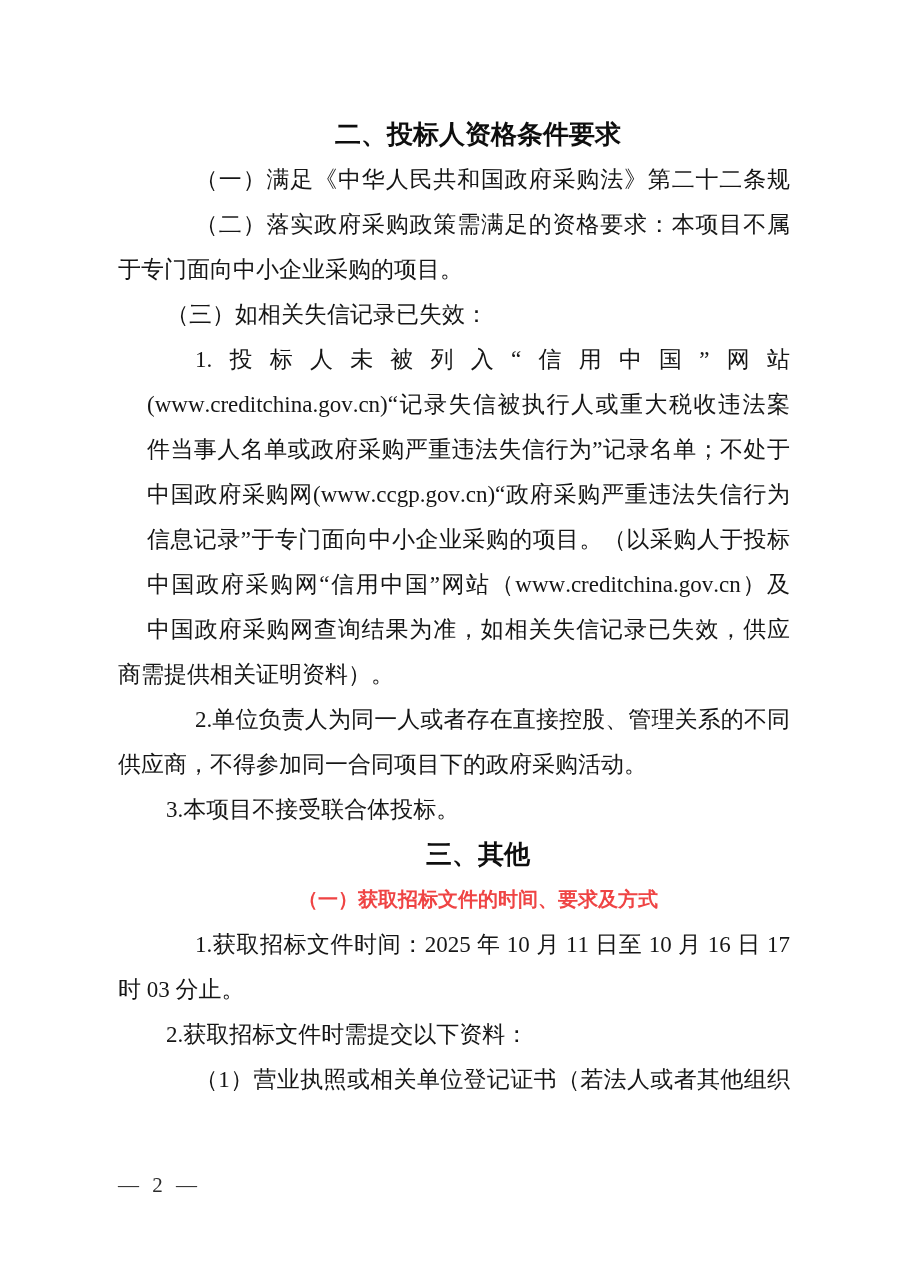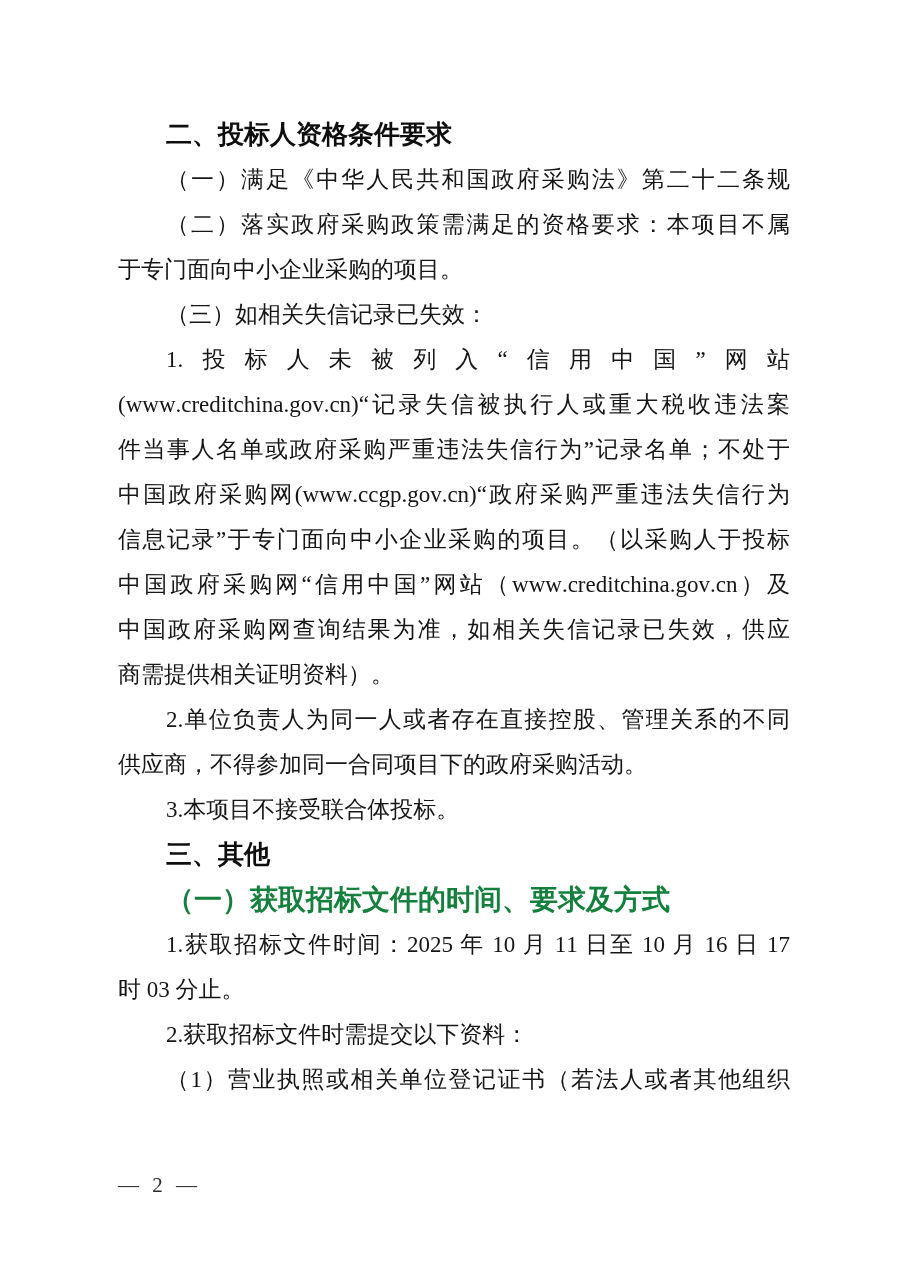"二、投标人资格条件要求" .line.section-heading { text-align: none -> center }
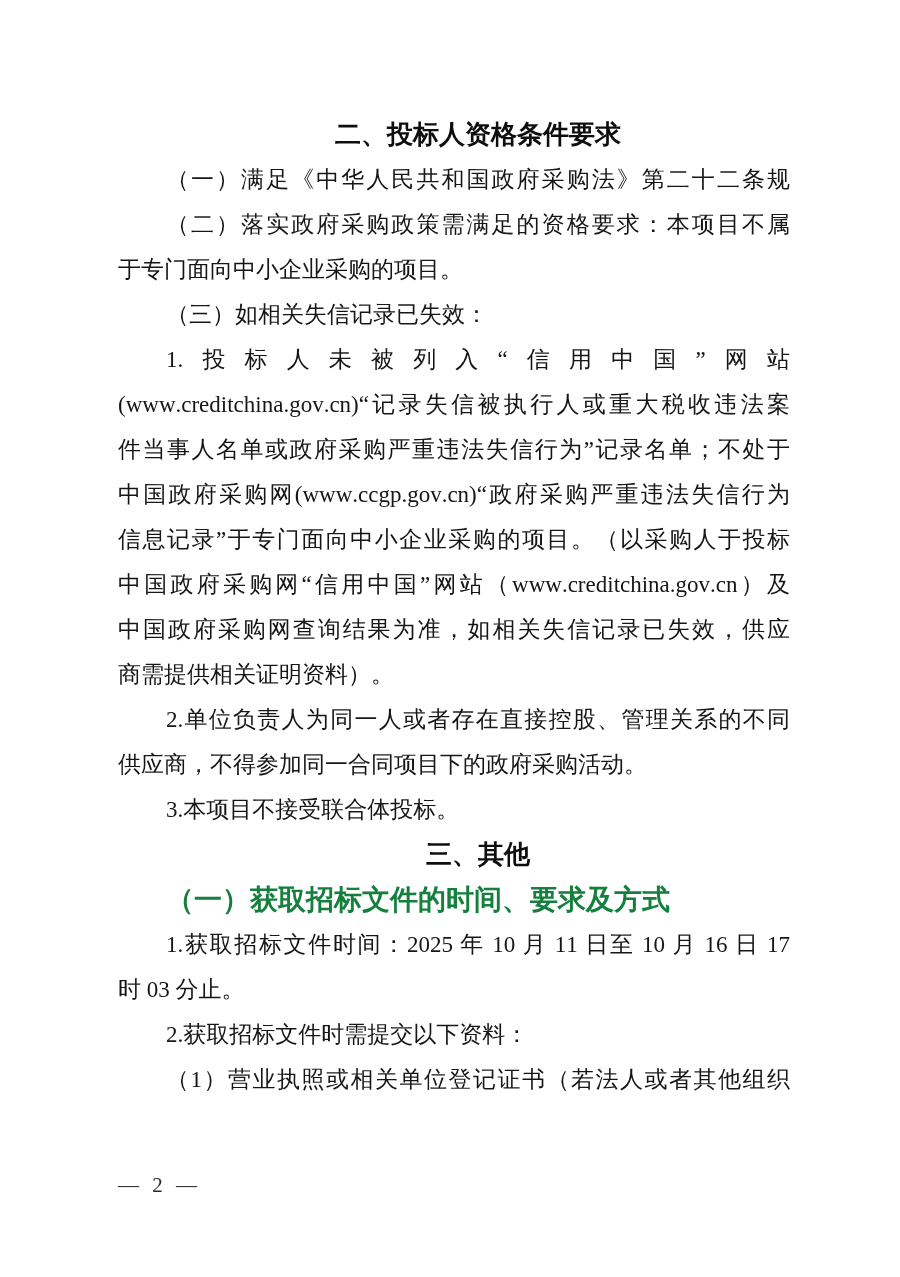"（一）满足《中华人民共和国政府采购法》第二十二条规" .line.justify { margin-left: none -> 29px }
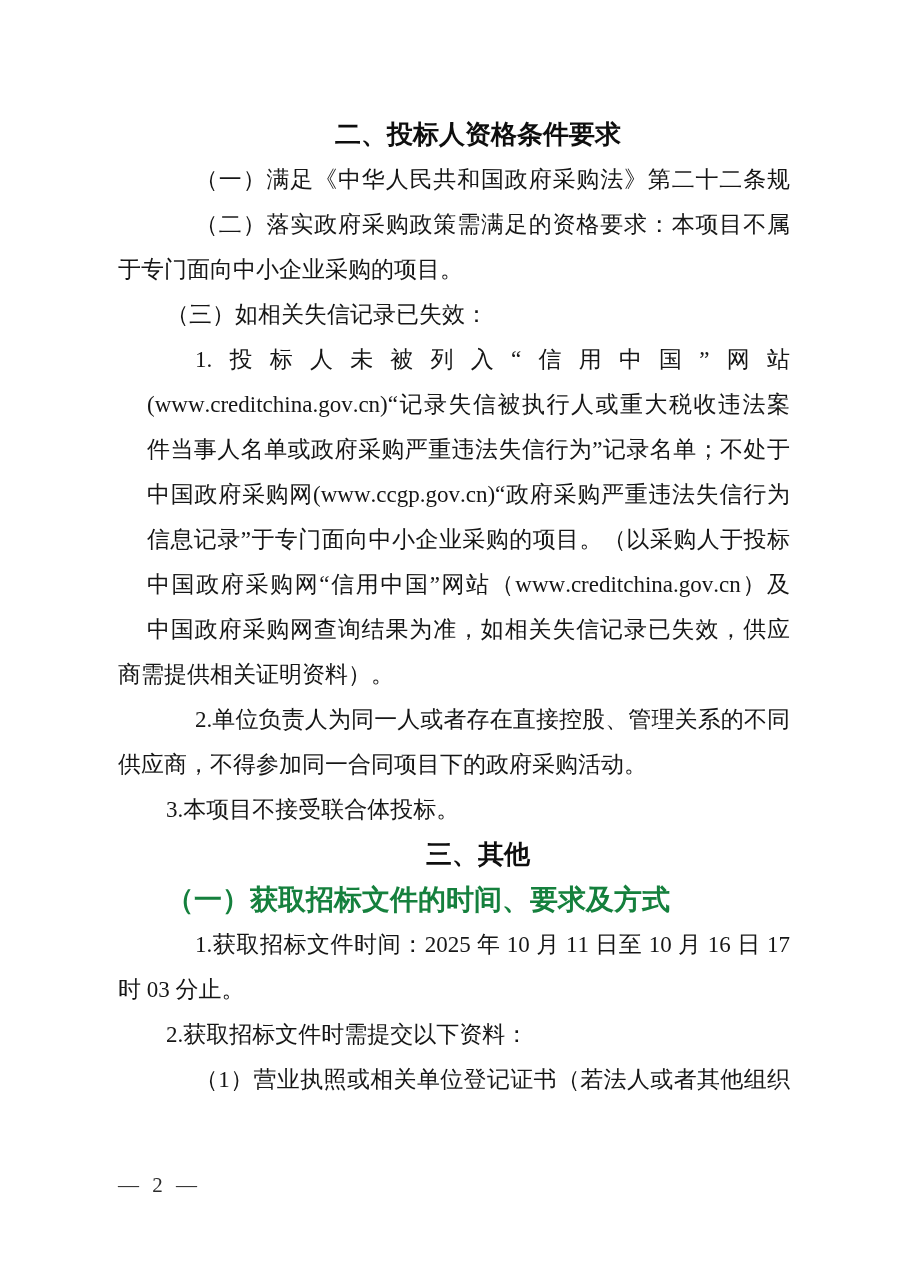"（一）获取招标文件的时间、要求及方式" .line.sub-heading { color: #15803d -> #ef4444; font-size: 28px -> 20px; text-align: none -> center }
